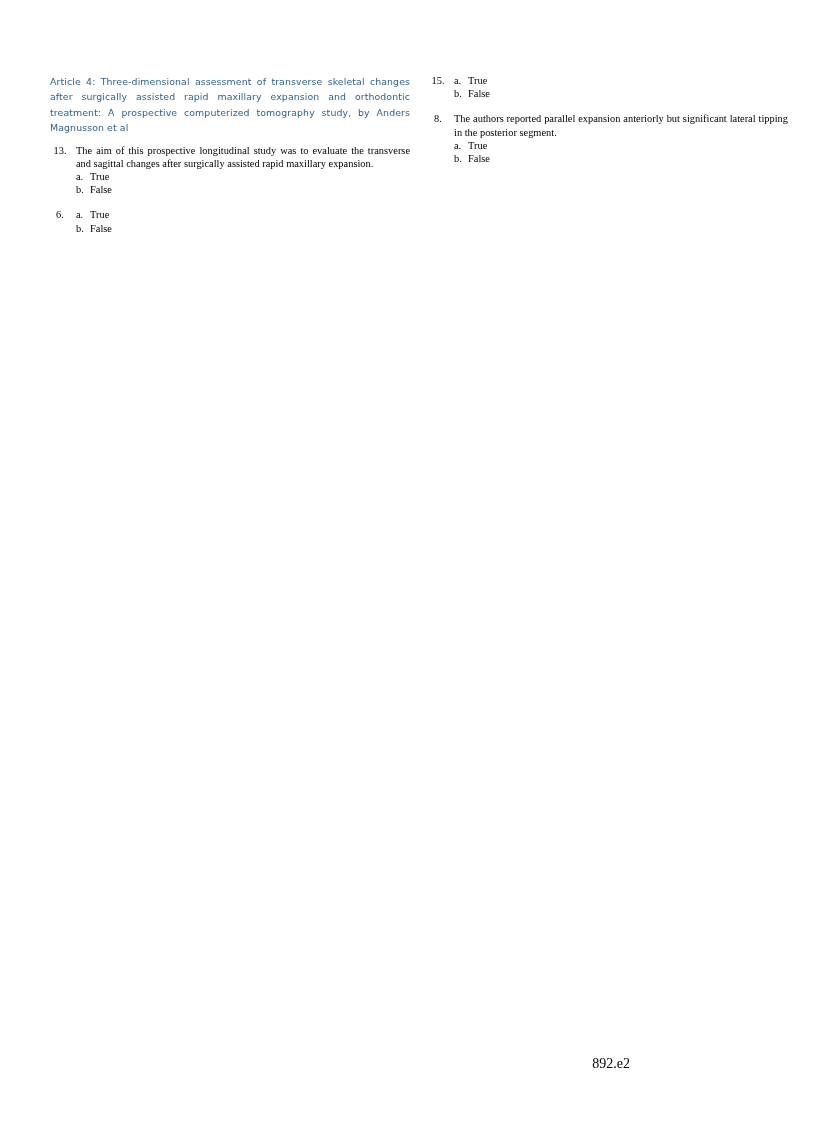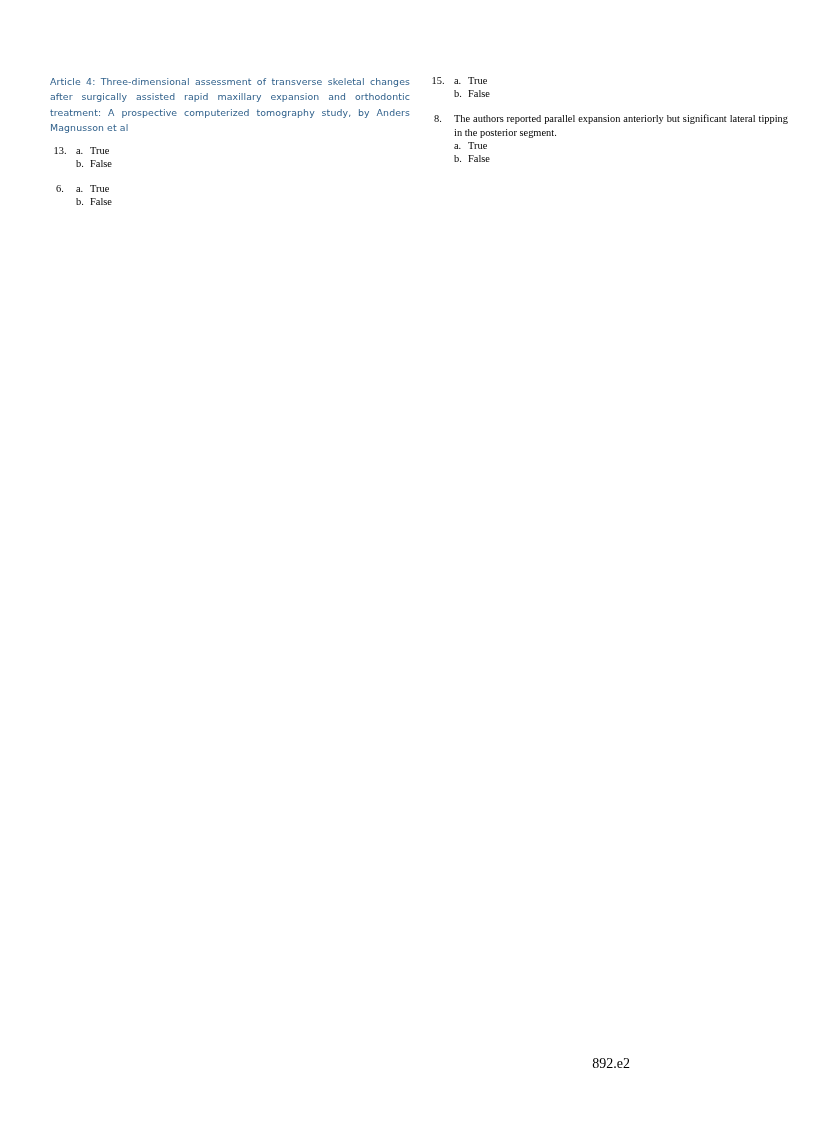"The aim of this prospective" p.qtext { html: none -> <p>The aim of this prospective longitudinal study was to evaluate the transverse and sagittal changes after surgically assisted rapid maxillary expansion.</p> }
